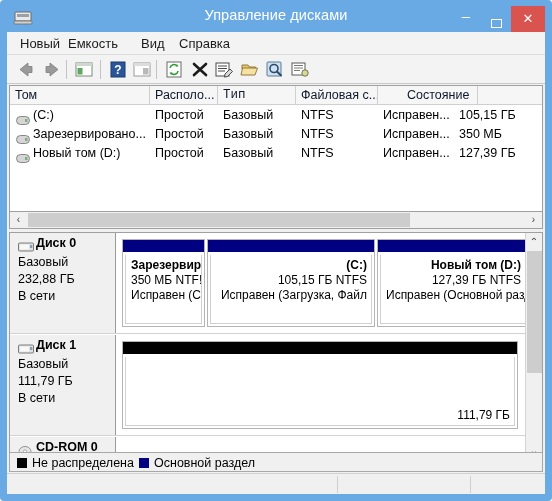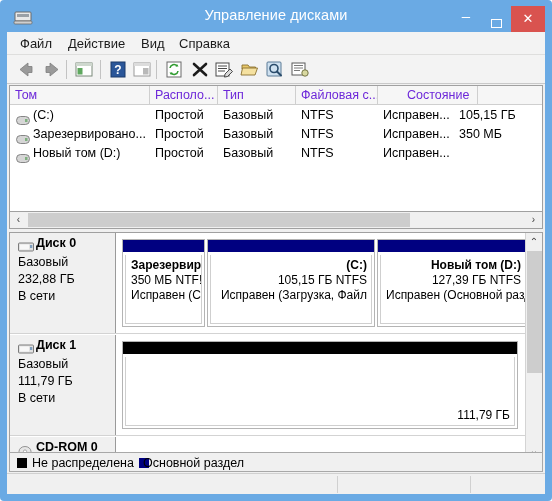"Файл" div.menu-item { text: Файл -> Новый }
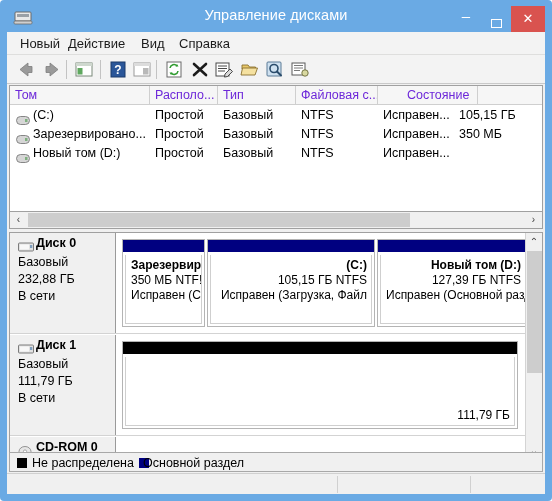"Действие" div.menu-item { text: Действие -> Емкость }
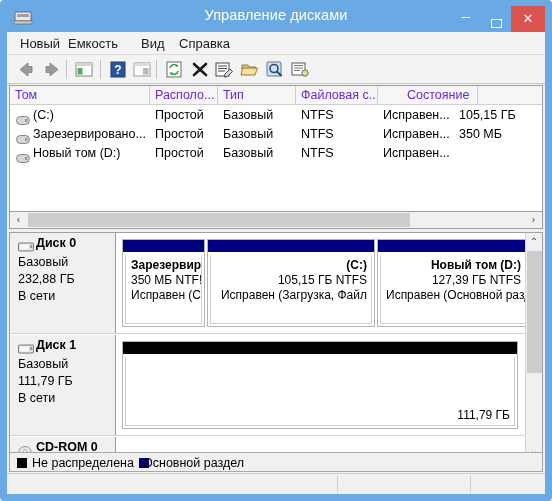"Том" .vh { color: #6d28d9 -> #0f172a }
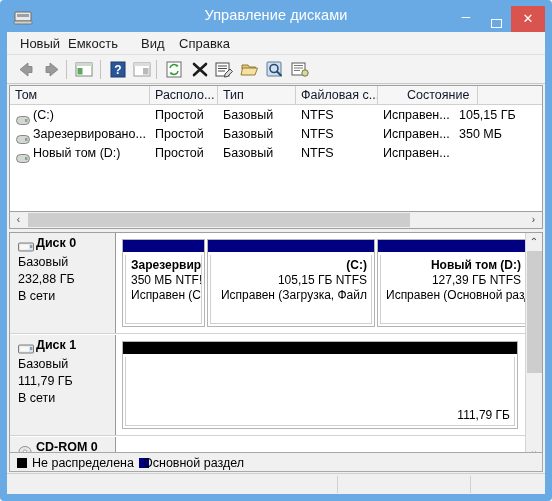"Тип" div.vh { font-family: none -> Liberation Mono, monospace }
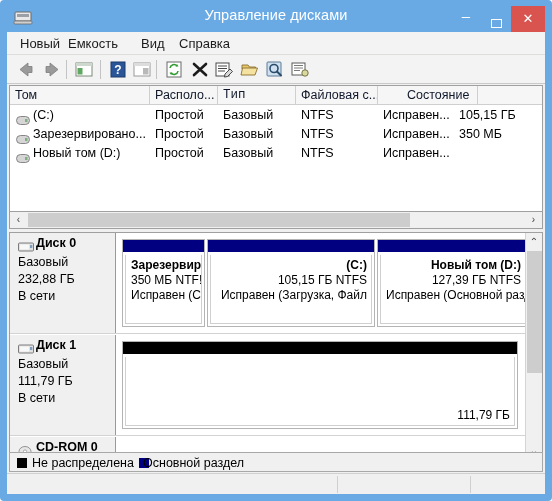"127,39 ГБ" div.vcell { html: none -> <div>127,39 ГБ</div> }
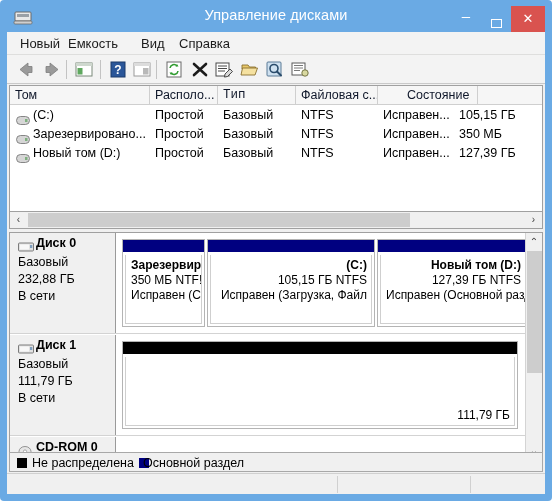"Основной раздел" span.lg-tx { left: 133px -> 144px }
